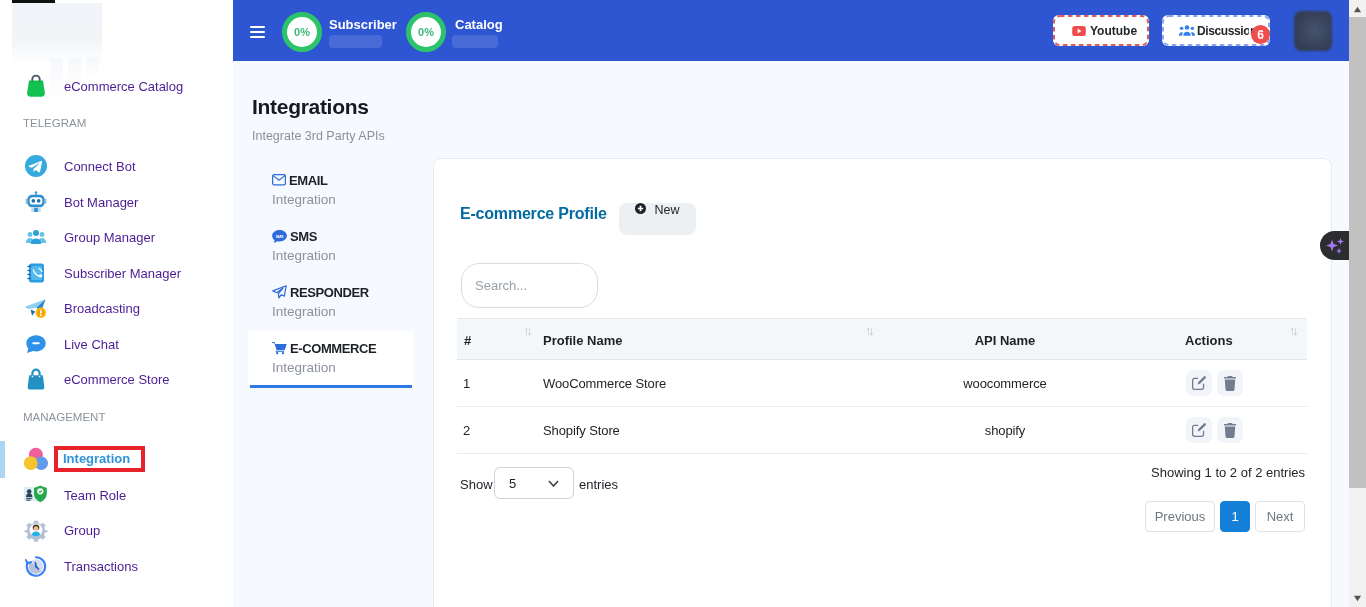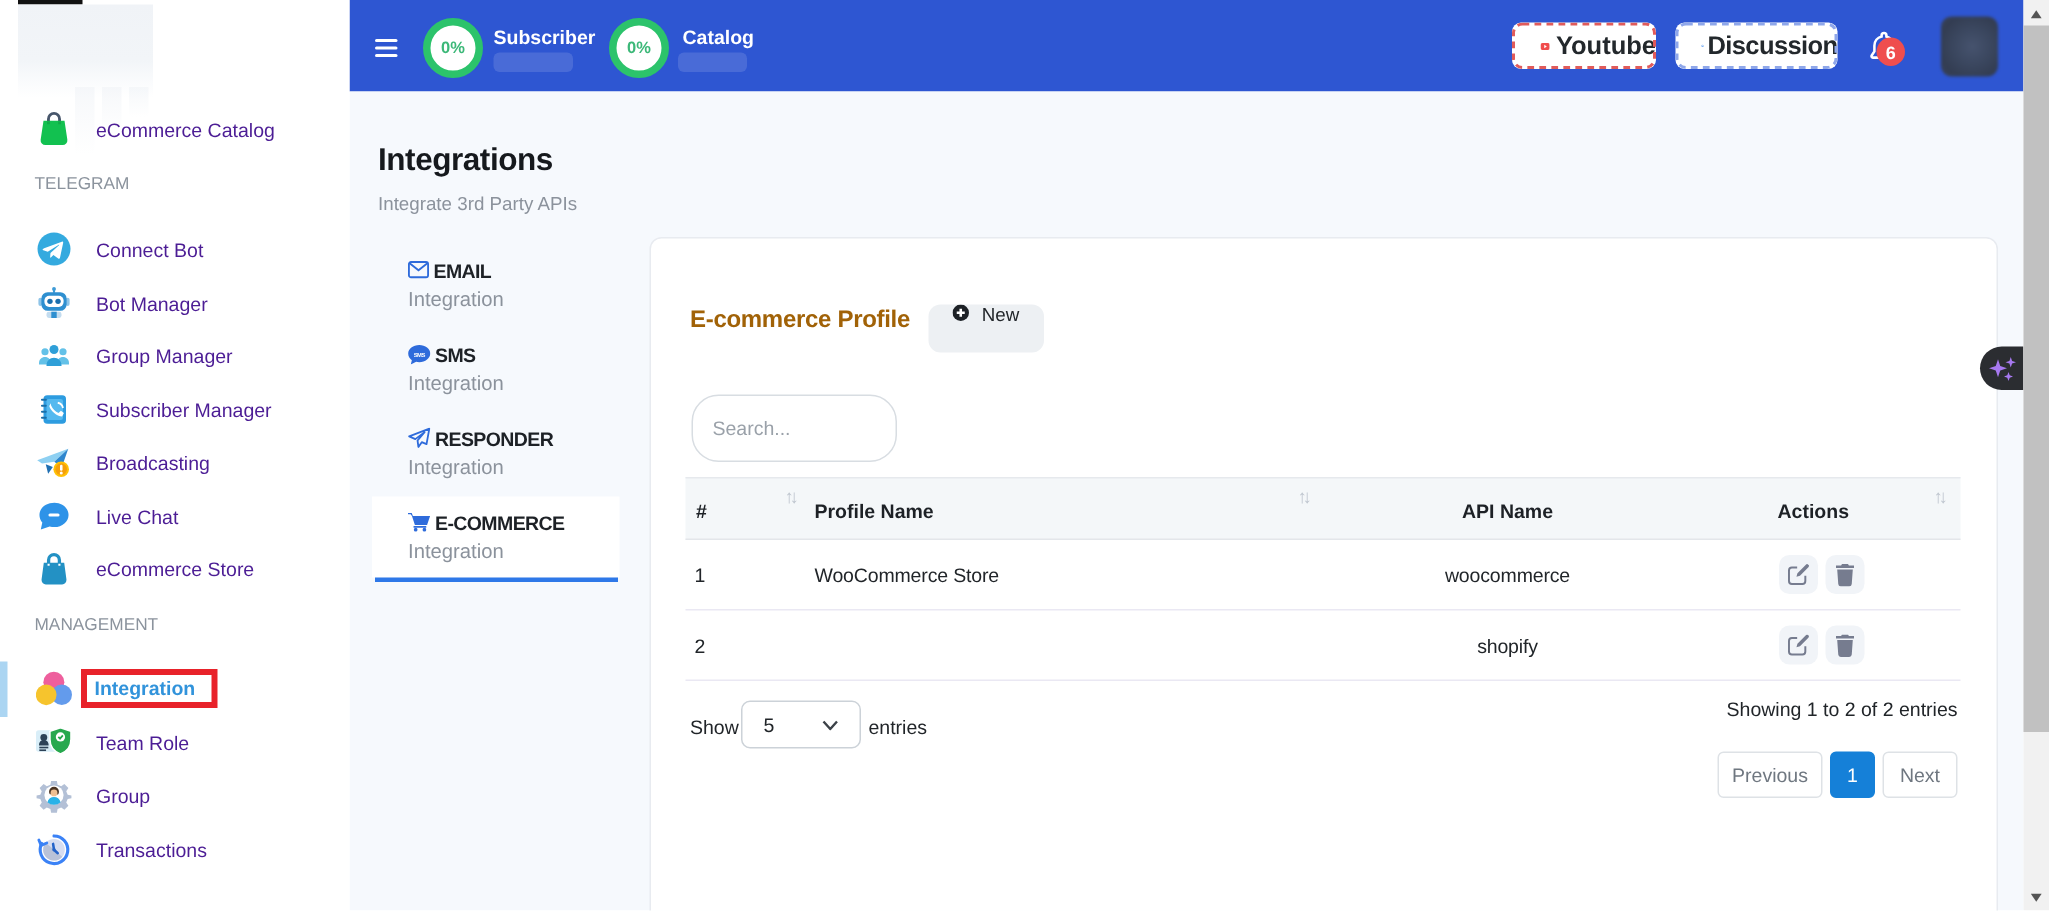"Youtube" .tbtn { font-size: 17px -> 12px; margin-left: none -> 45px }
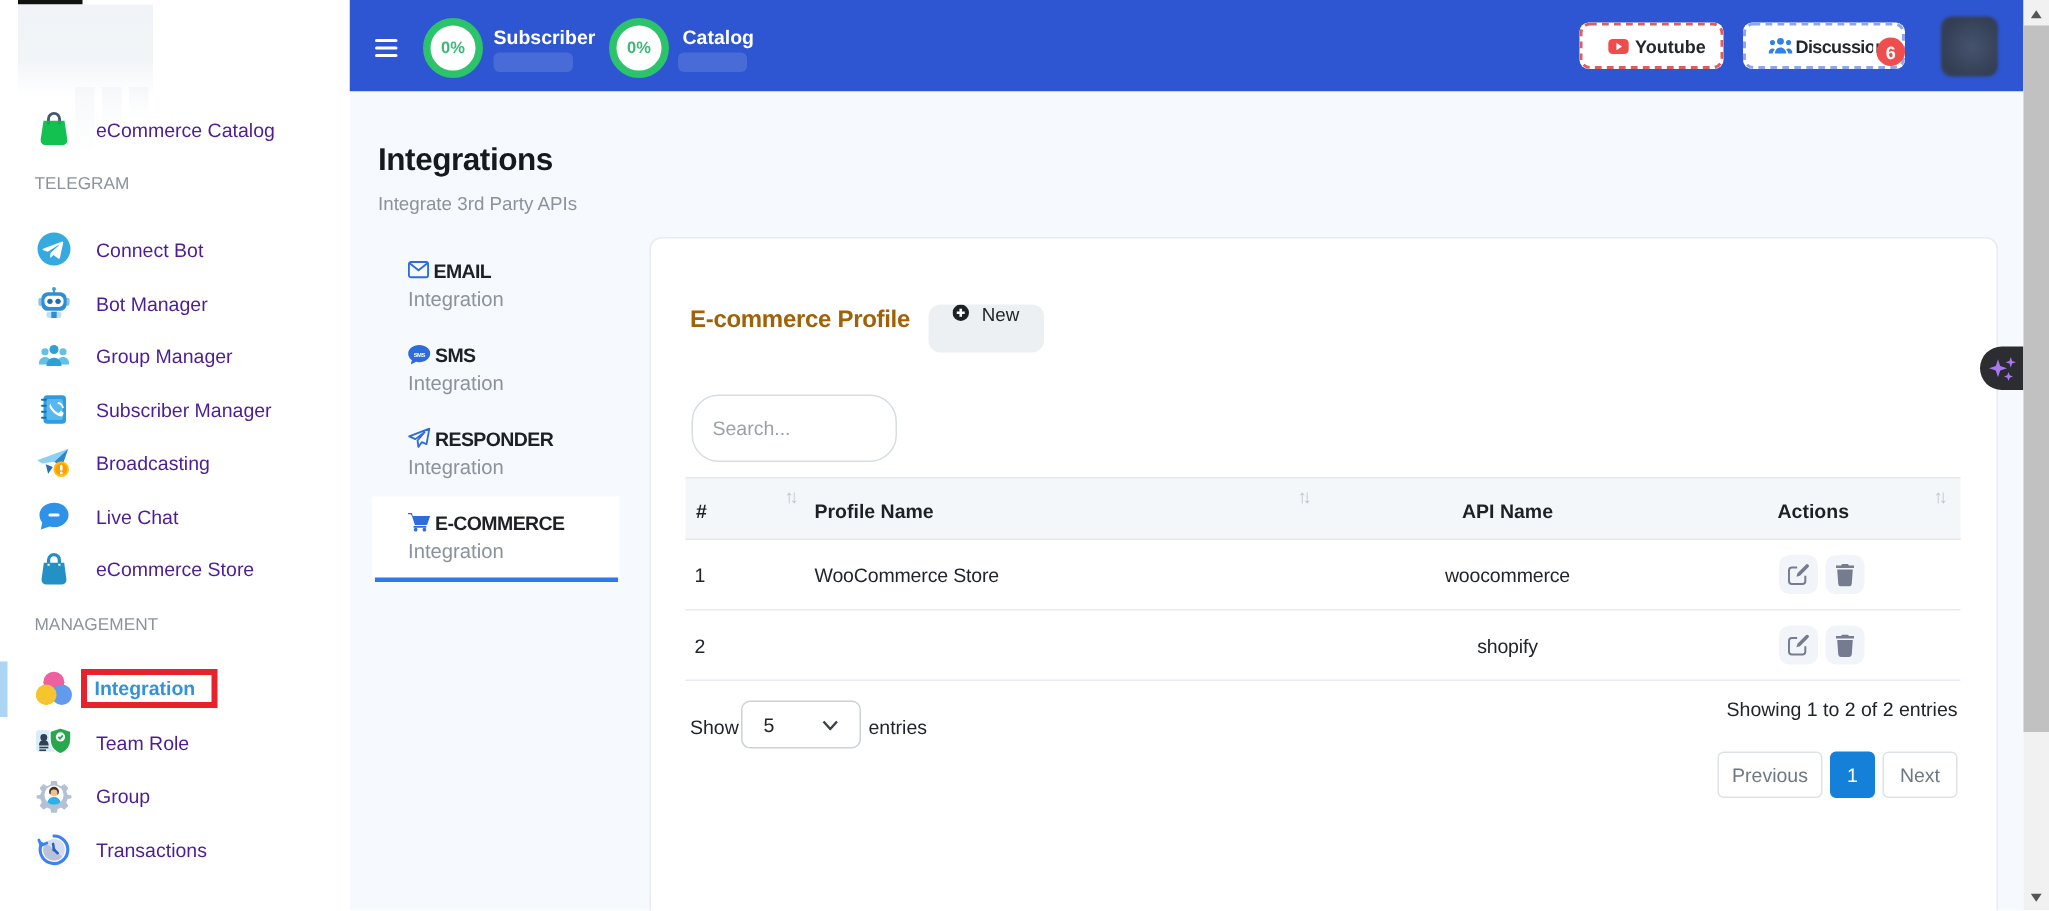"E-commerce Profile" .cardtitle { color: #a16207 -> #0369a1 }
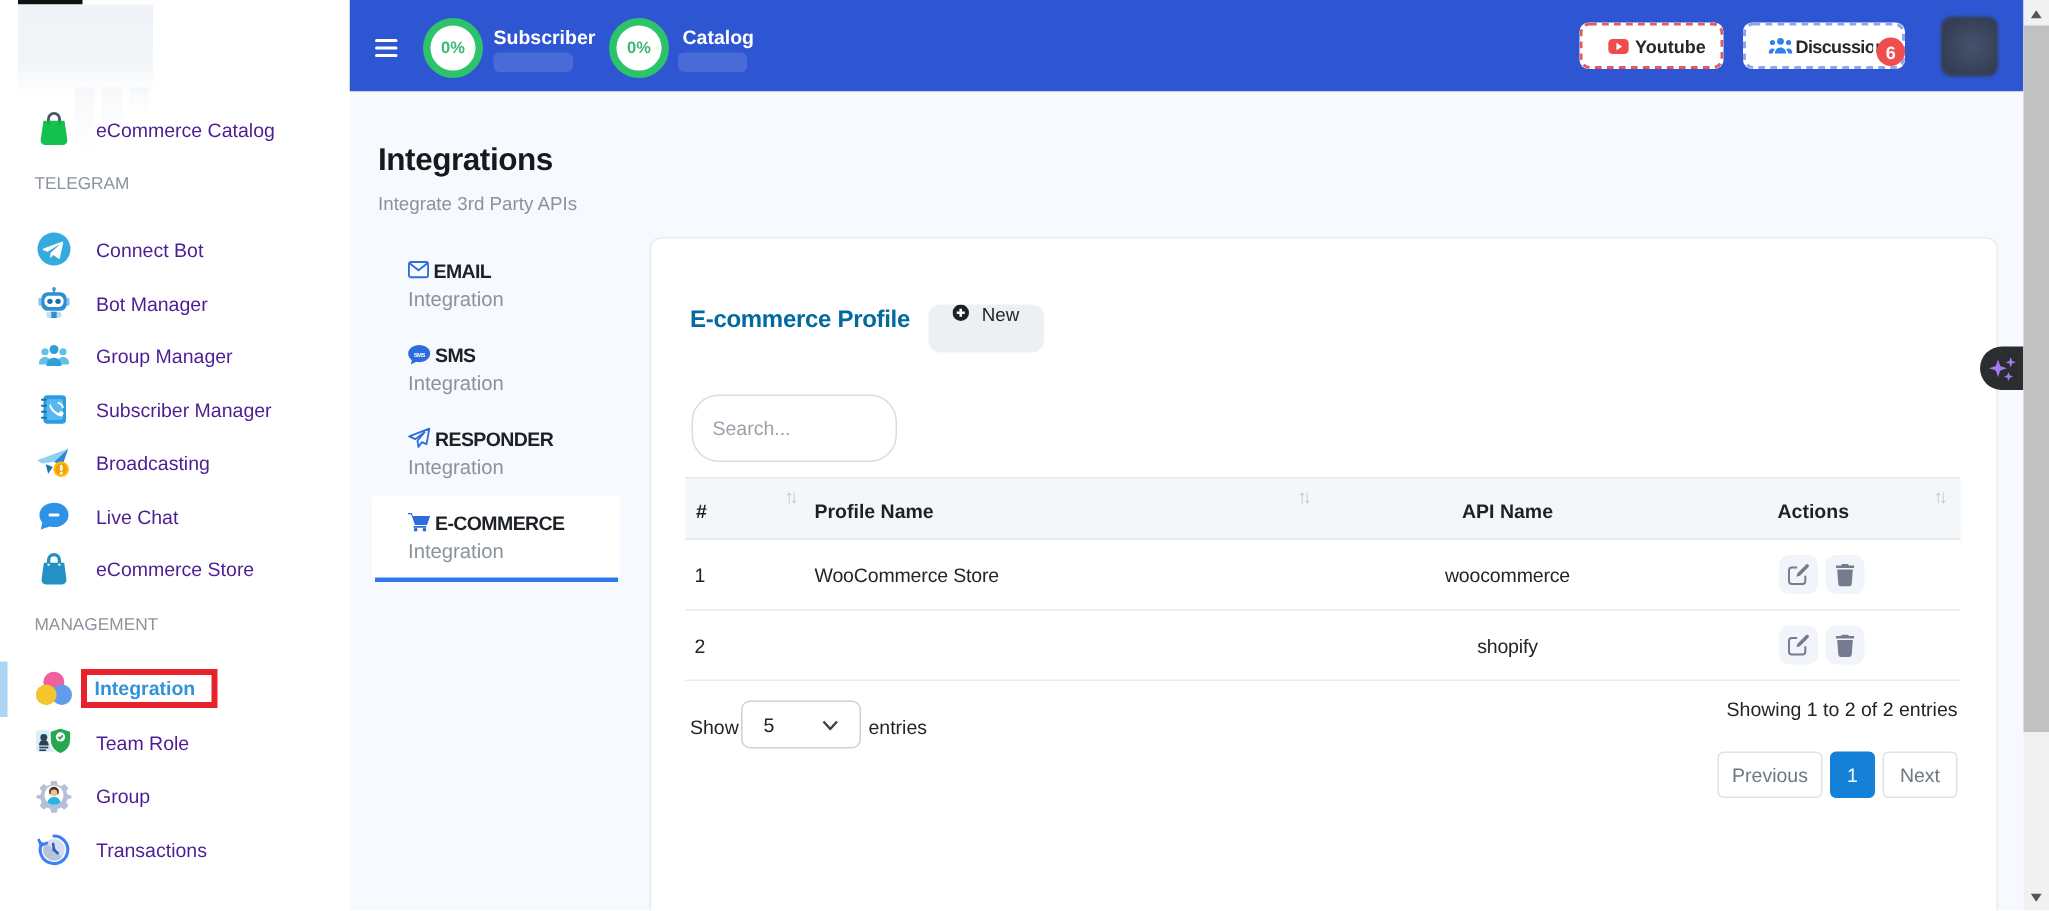"Shopify Store" div.td { html: none -> <div>Shopify Store</div> }
